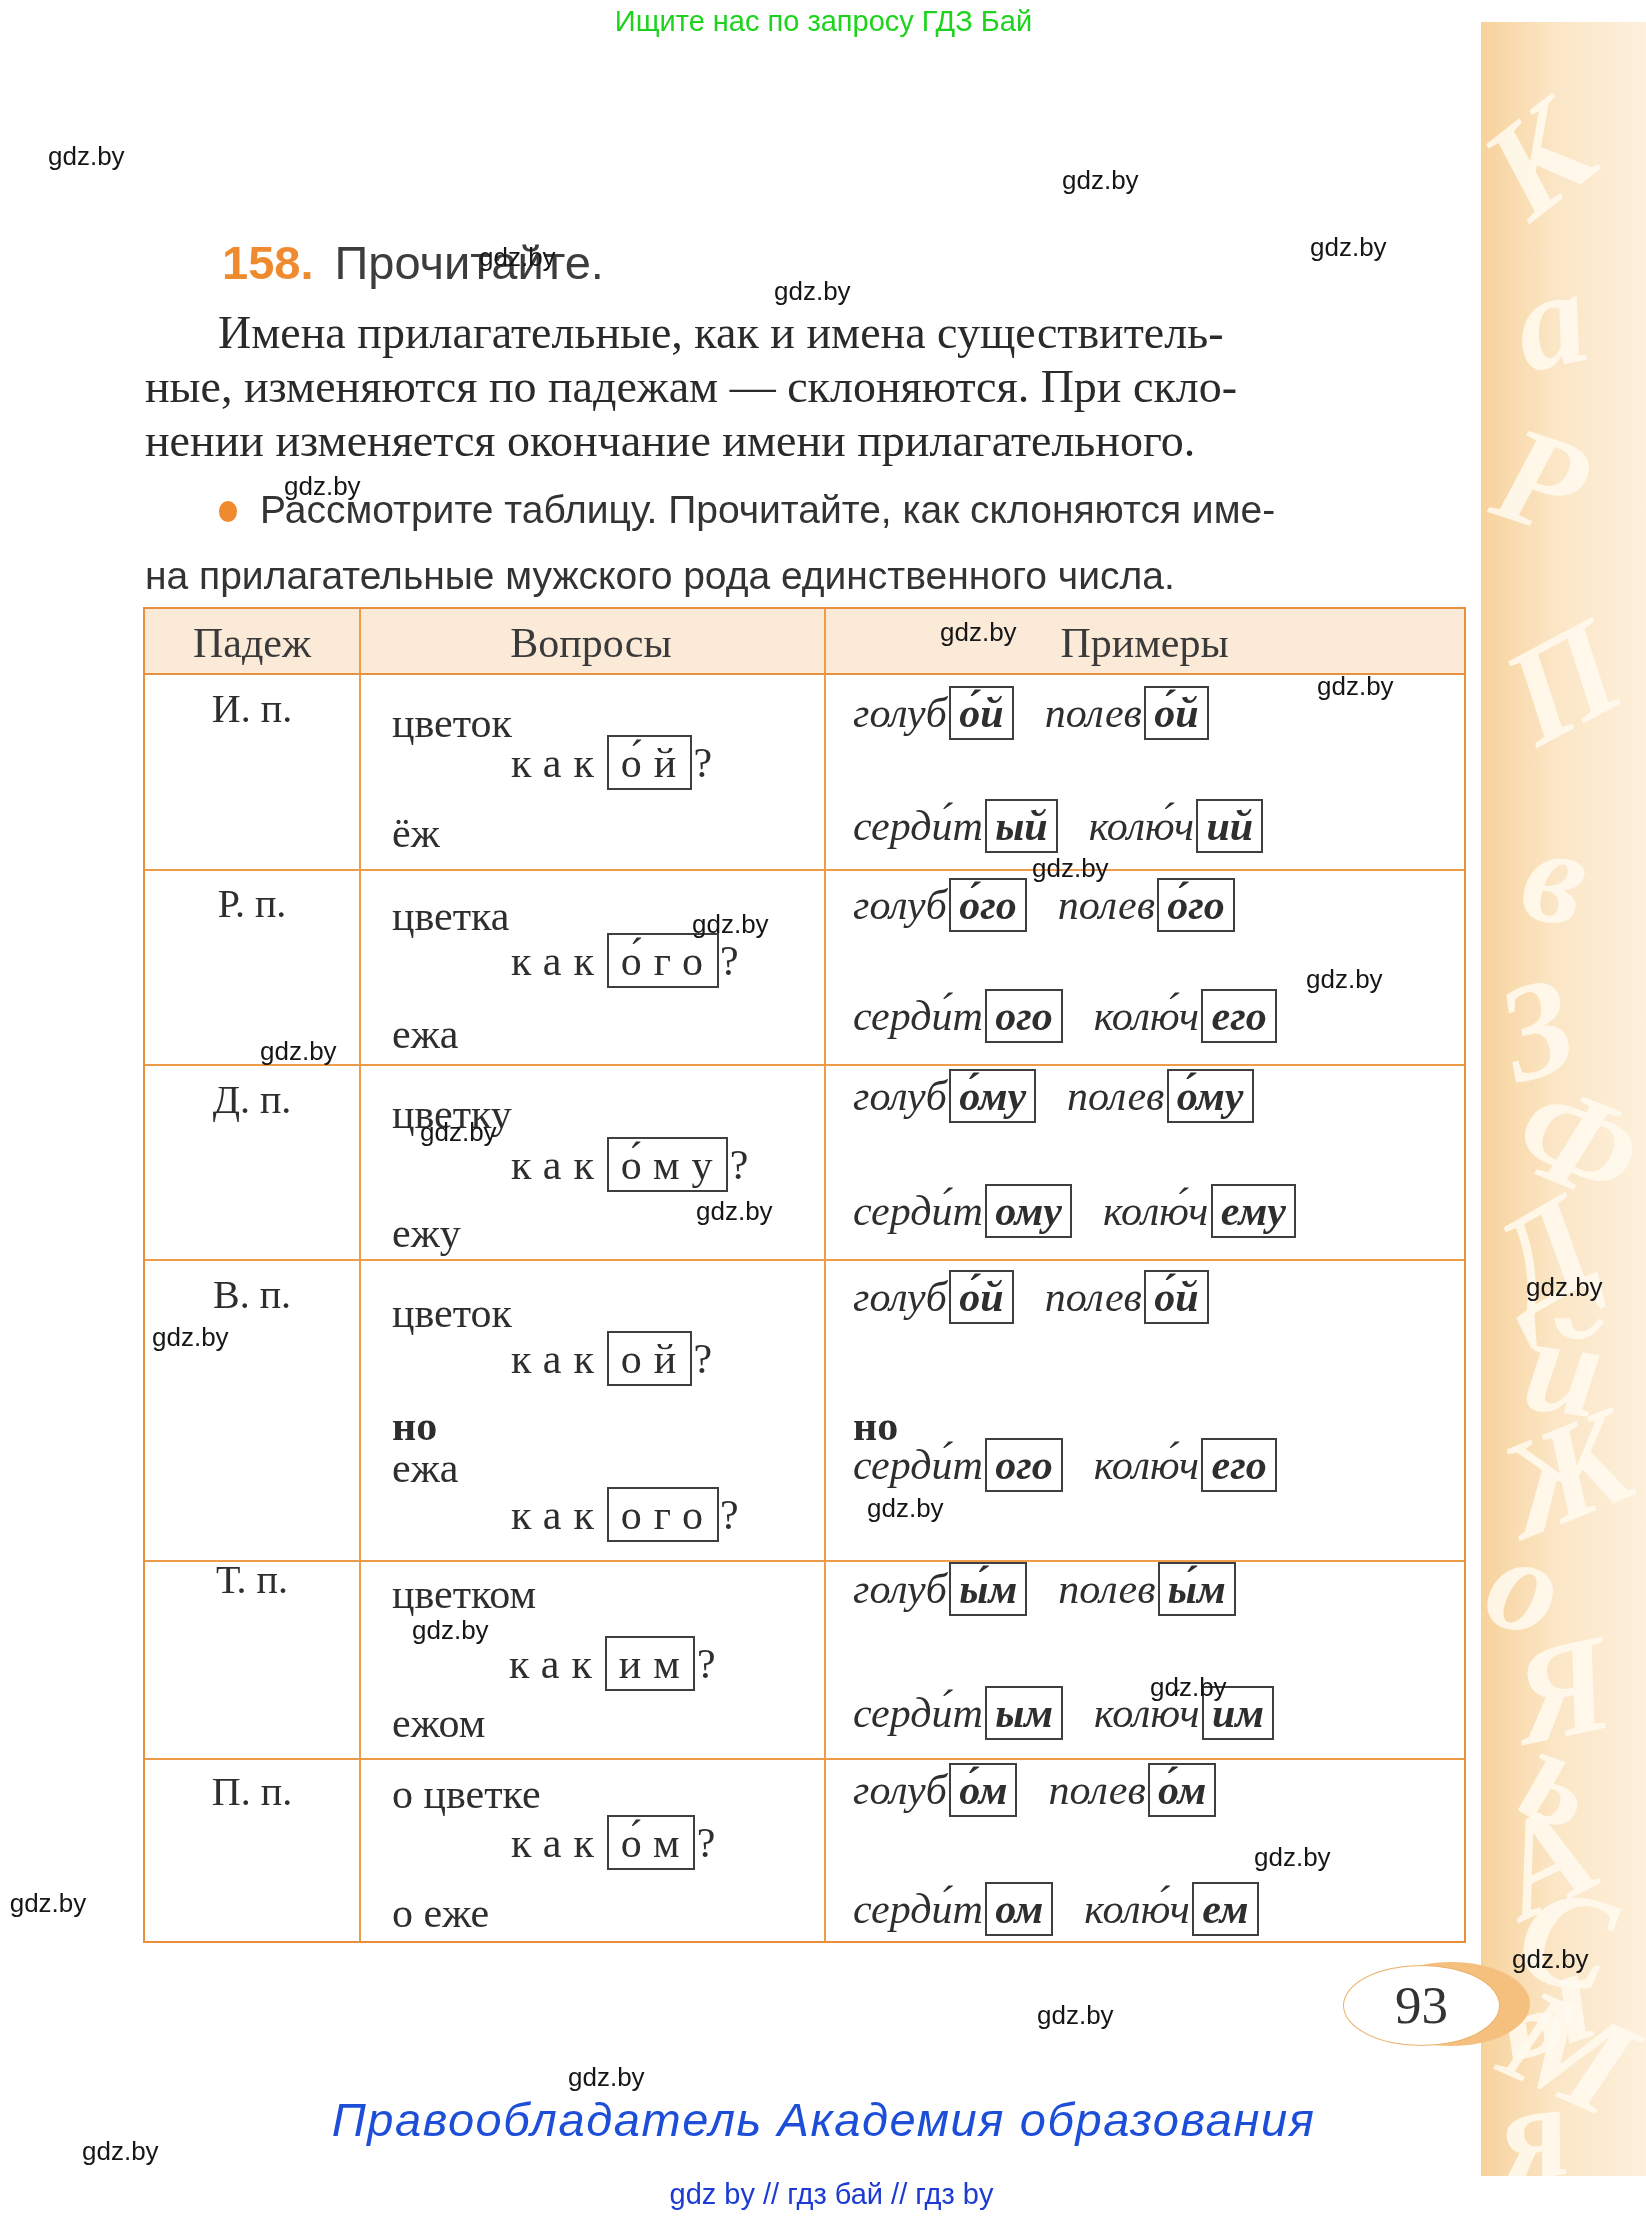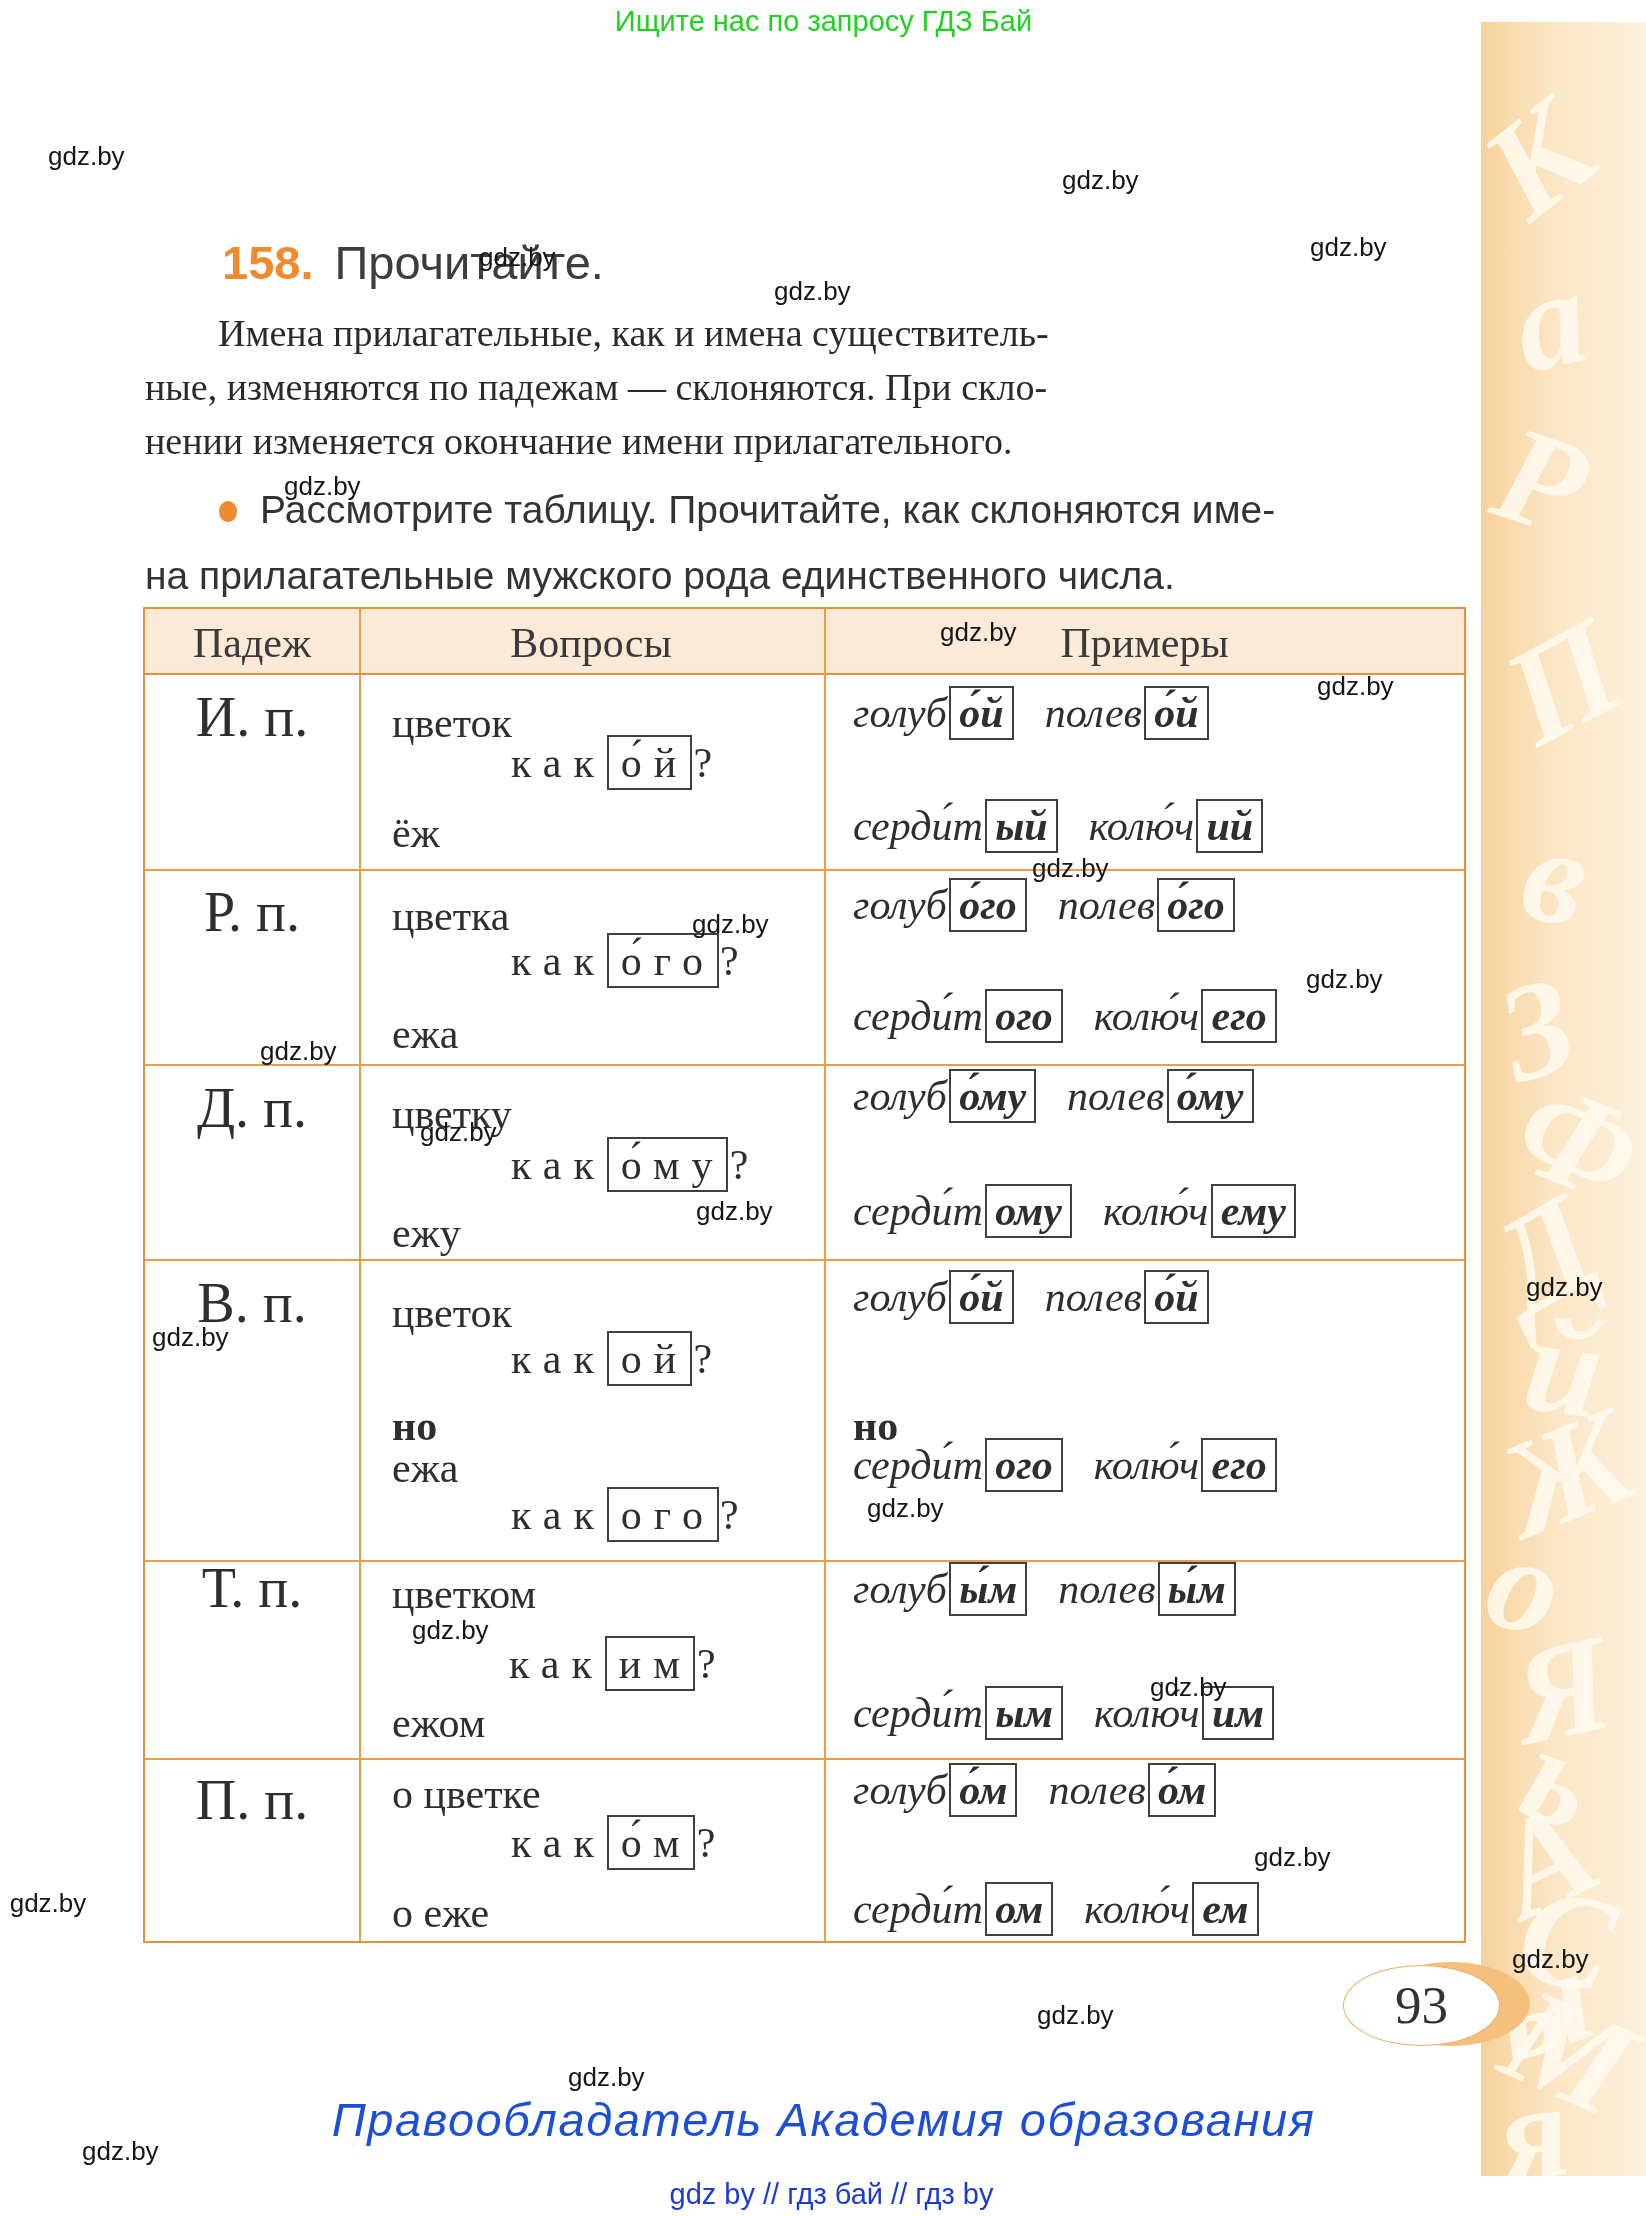"Имена прилагательные, как и имена" .para { font-size: 38px -> 46px }
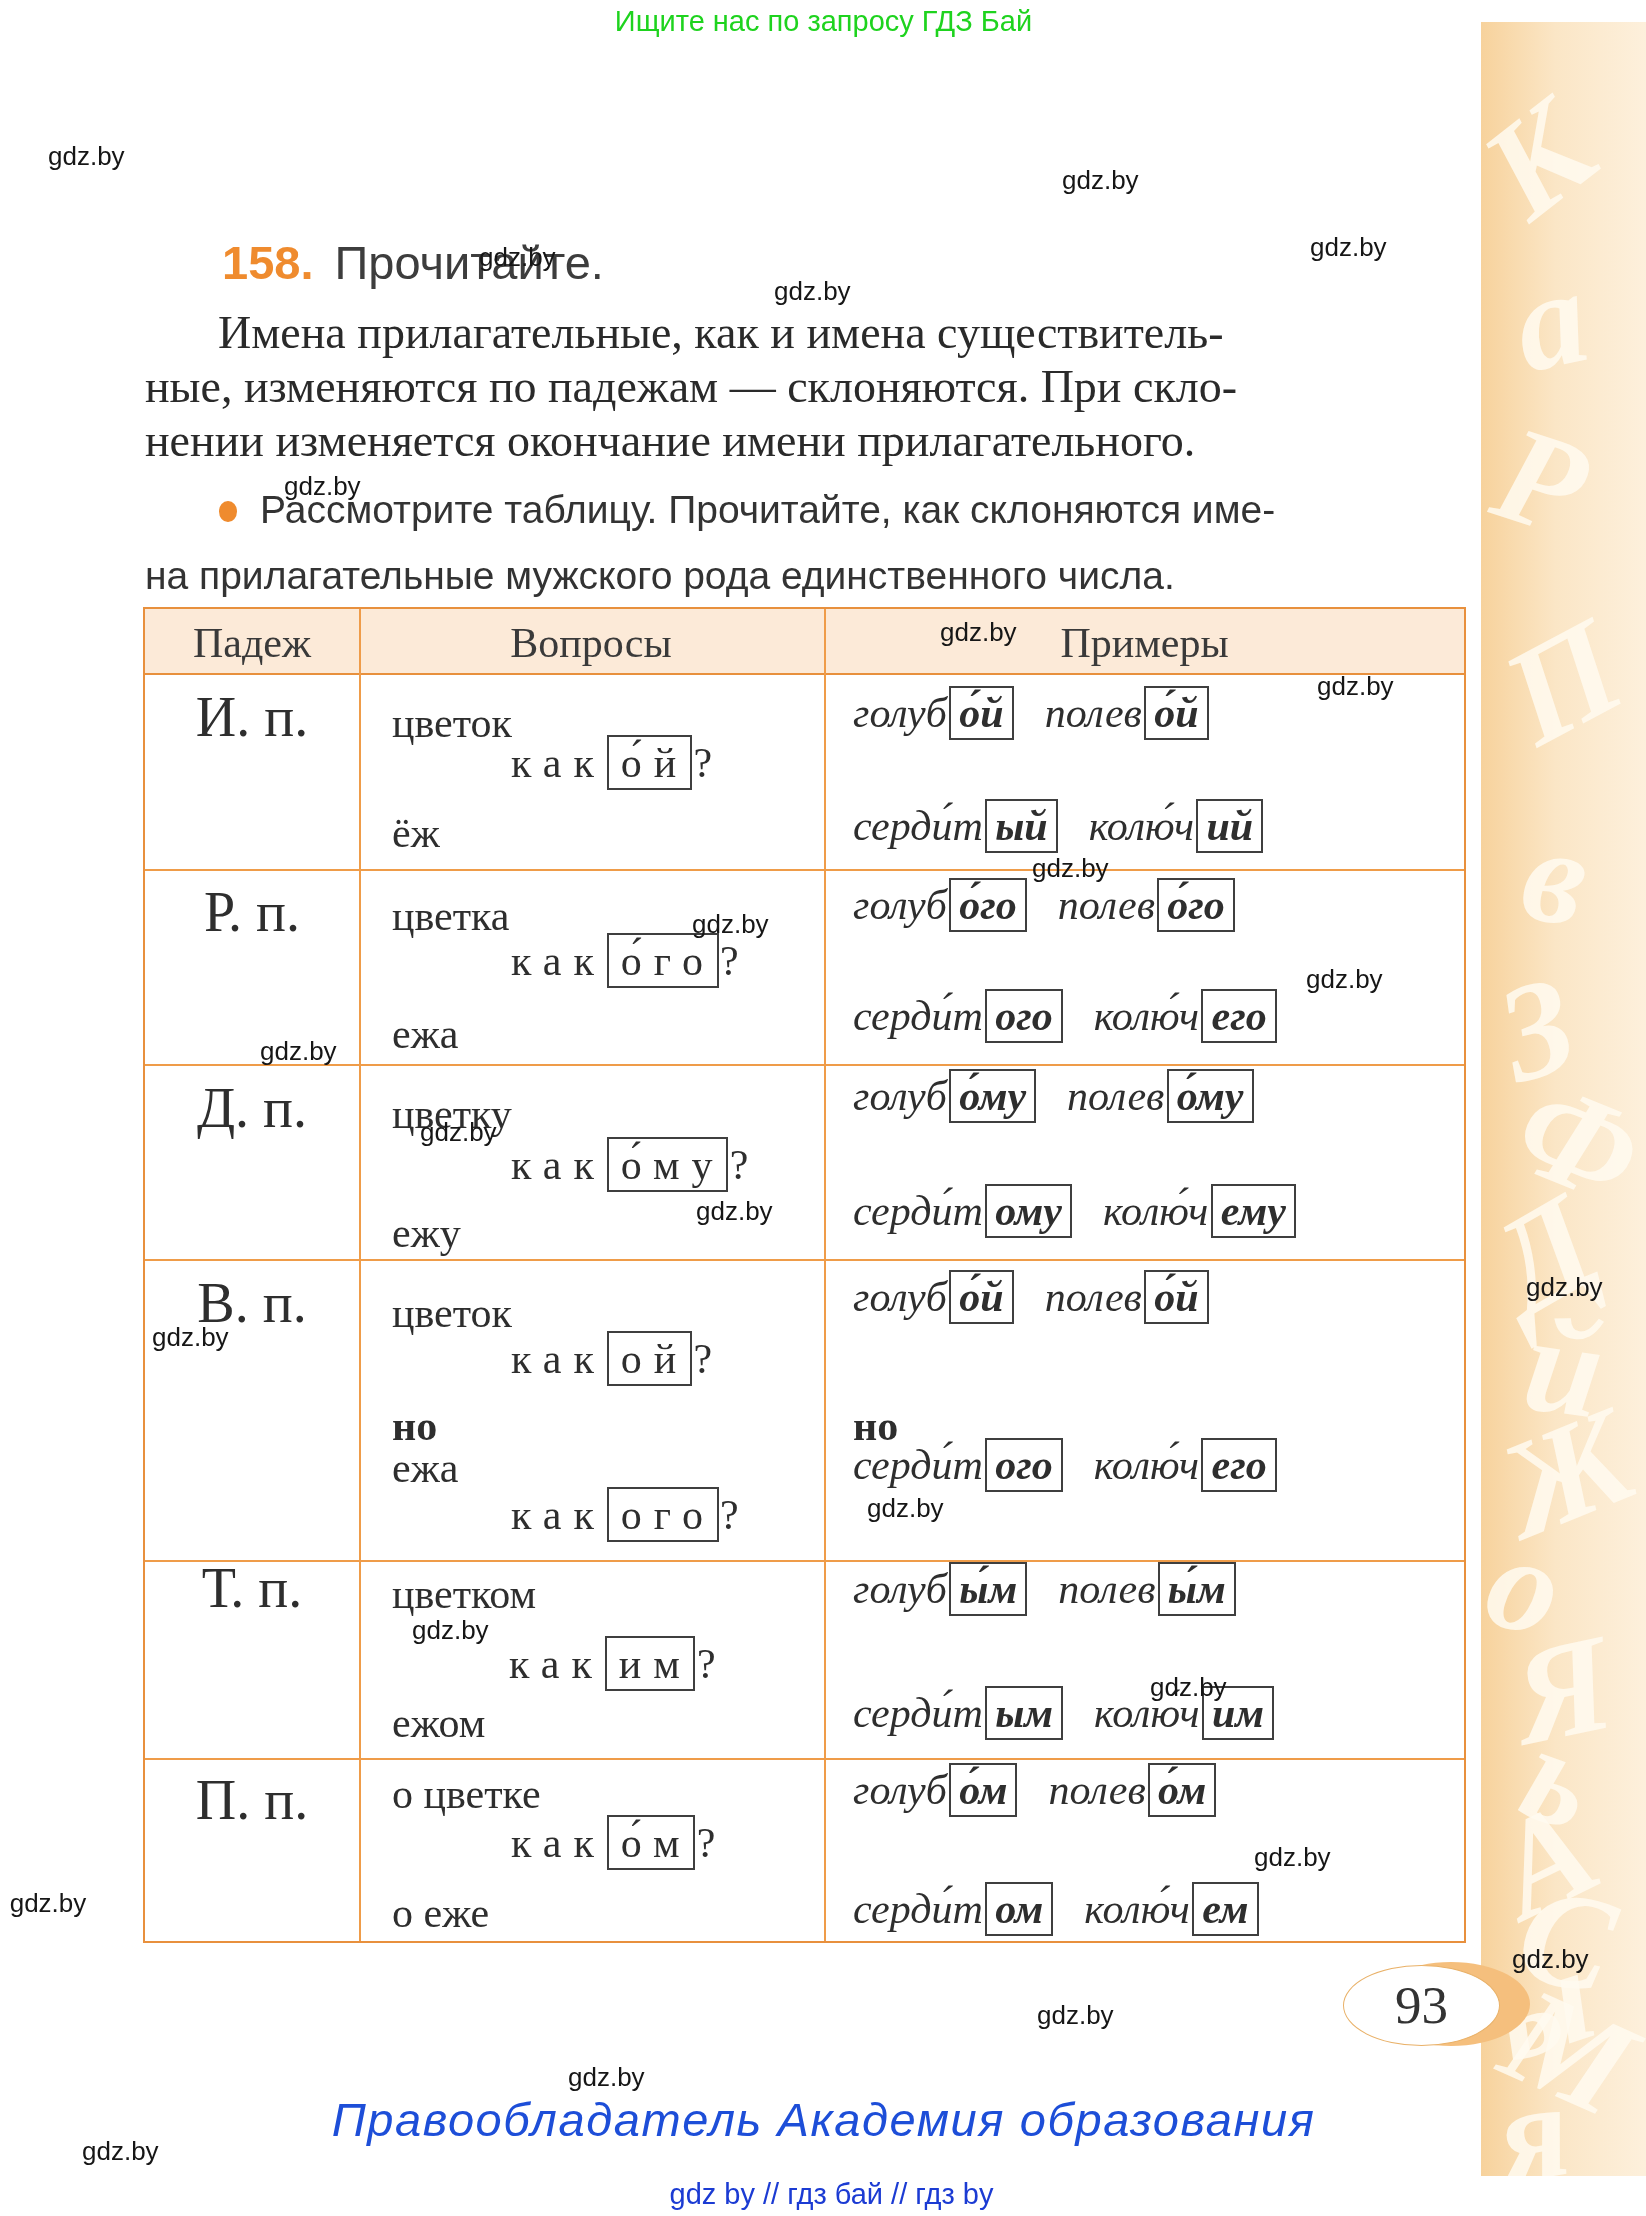"И. п." .case-label { font-size: 56px -> 40px }
